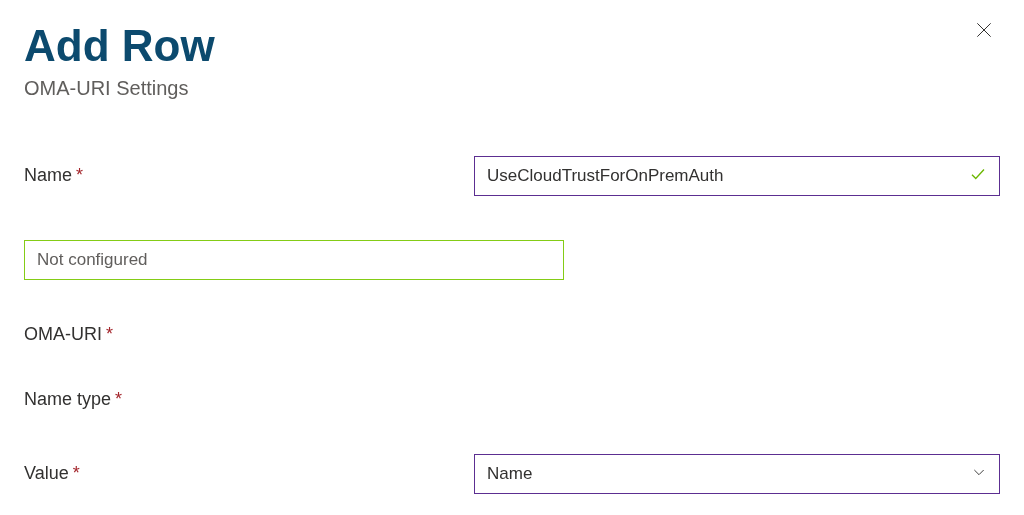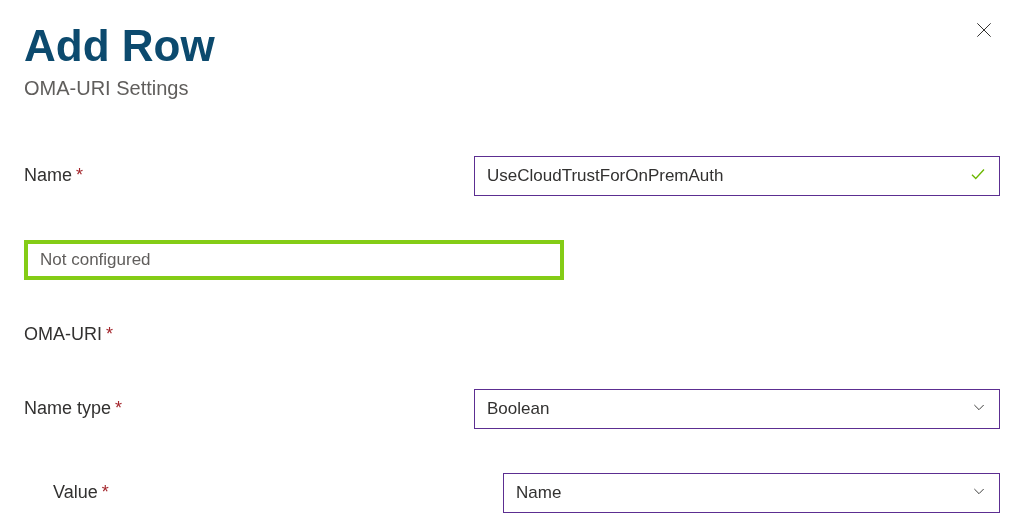"Not configured" .text-input-wrap { border: 4px solid #84cc16 -> 1px solid #84cc16 }
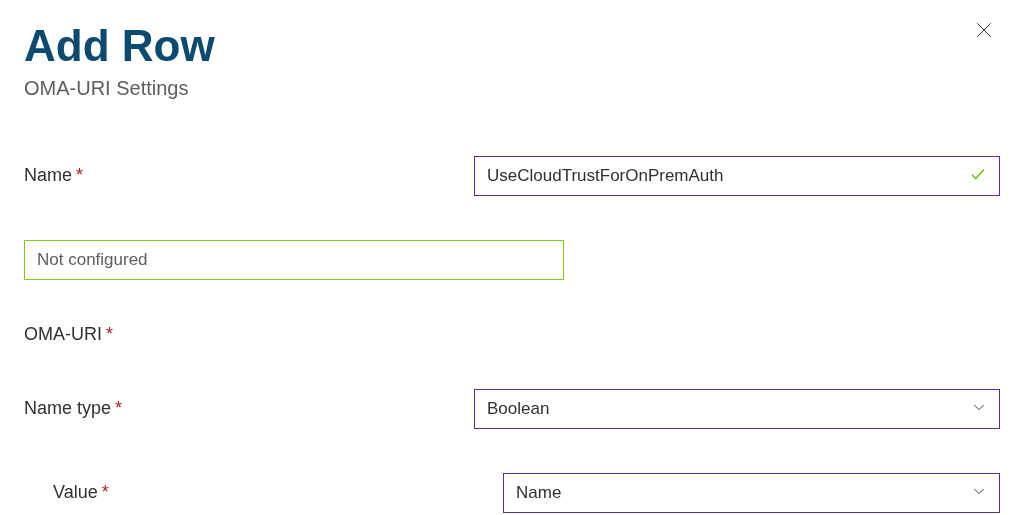"Boolean" div.field-cell { html: <div> <div> <span>Boolean</span> <span> <svg> <polyline></polyline> </svg> </span> </div> </div> -> none }
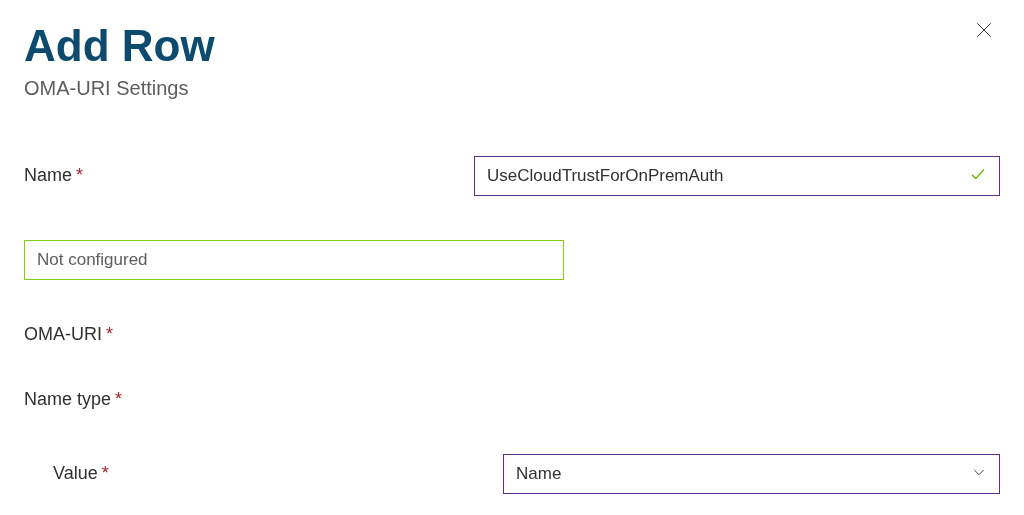"Value" .form-row:last-child { margin-left: 29px -> none }
